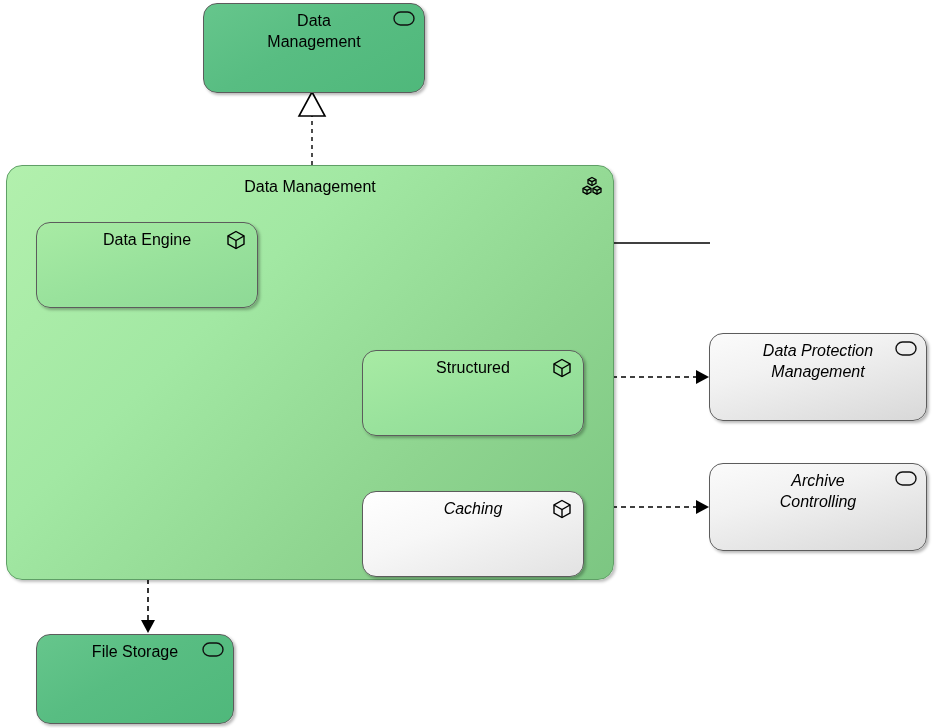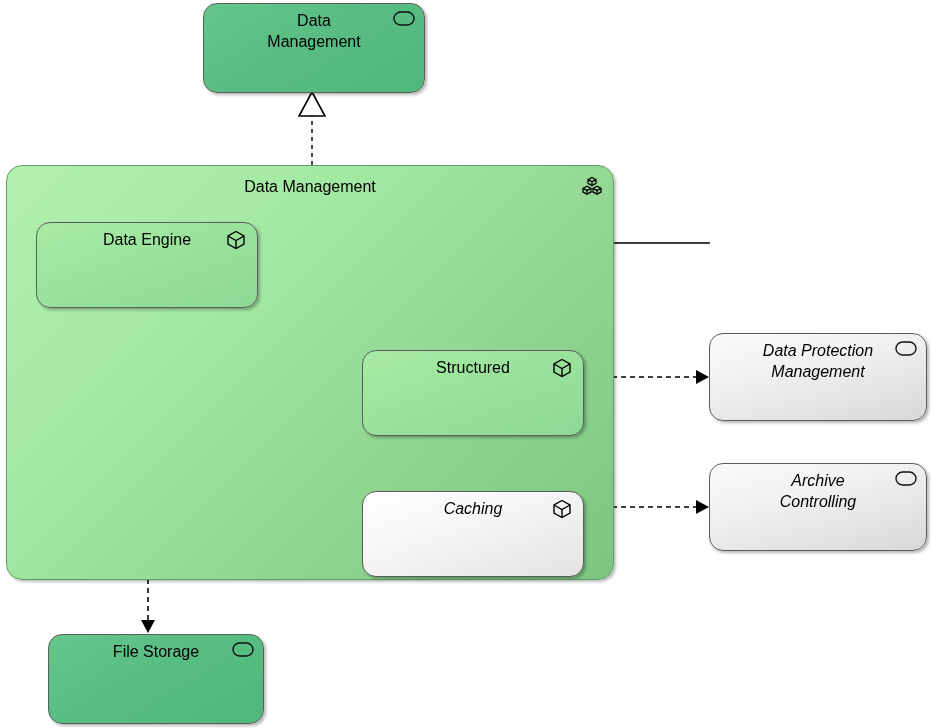"File Storage" div.node { left: 48px -> 36px; width: 216px -> 198px }
